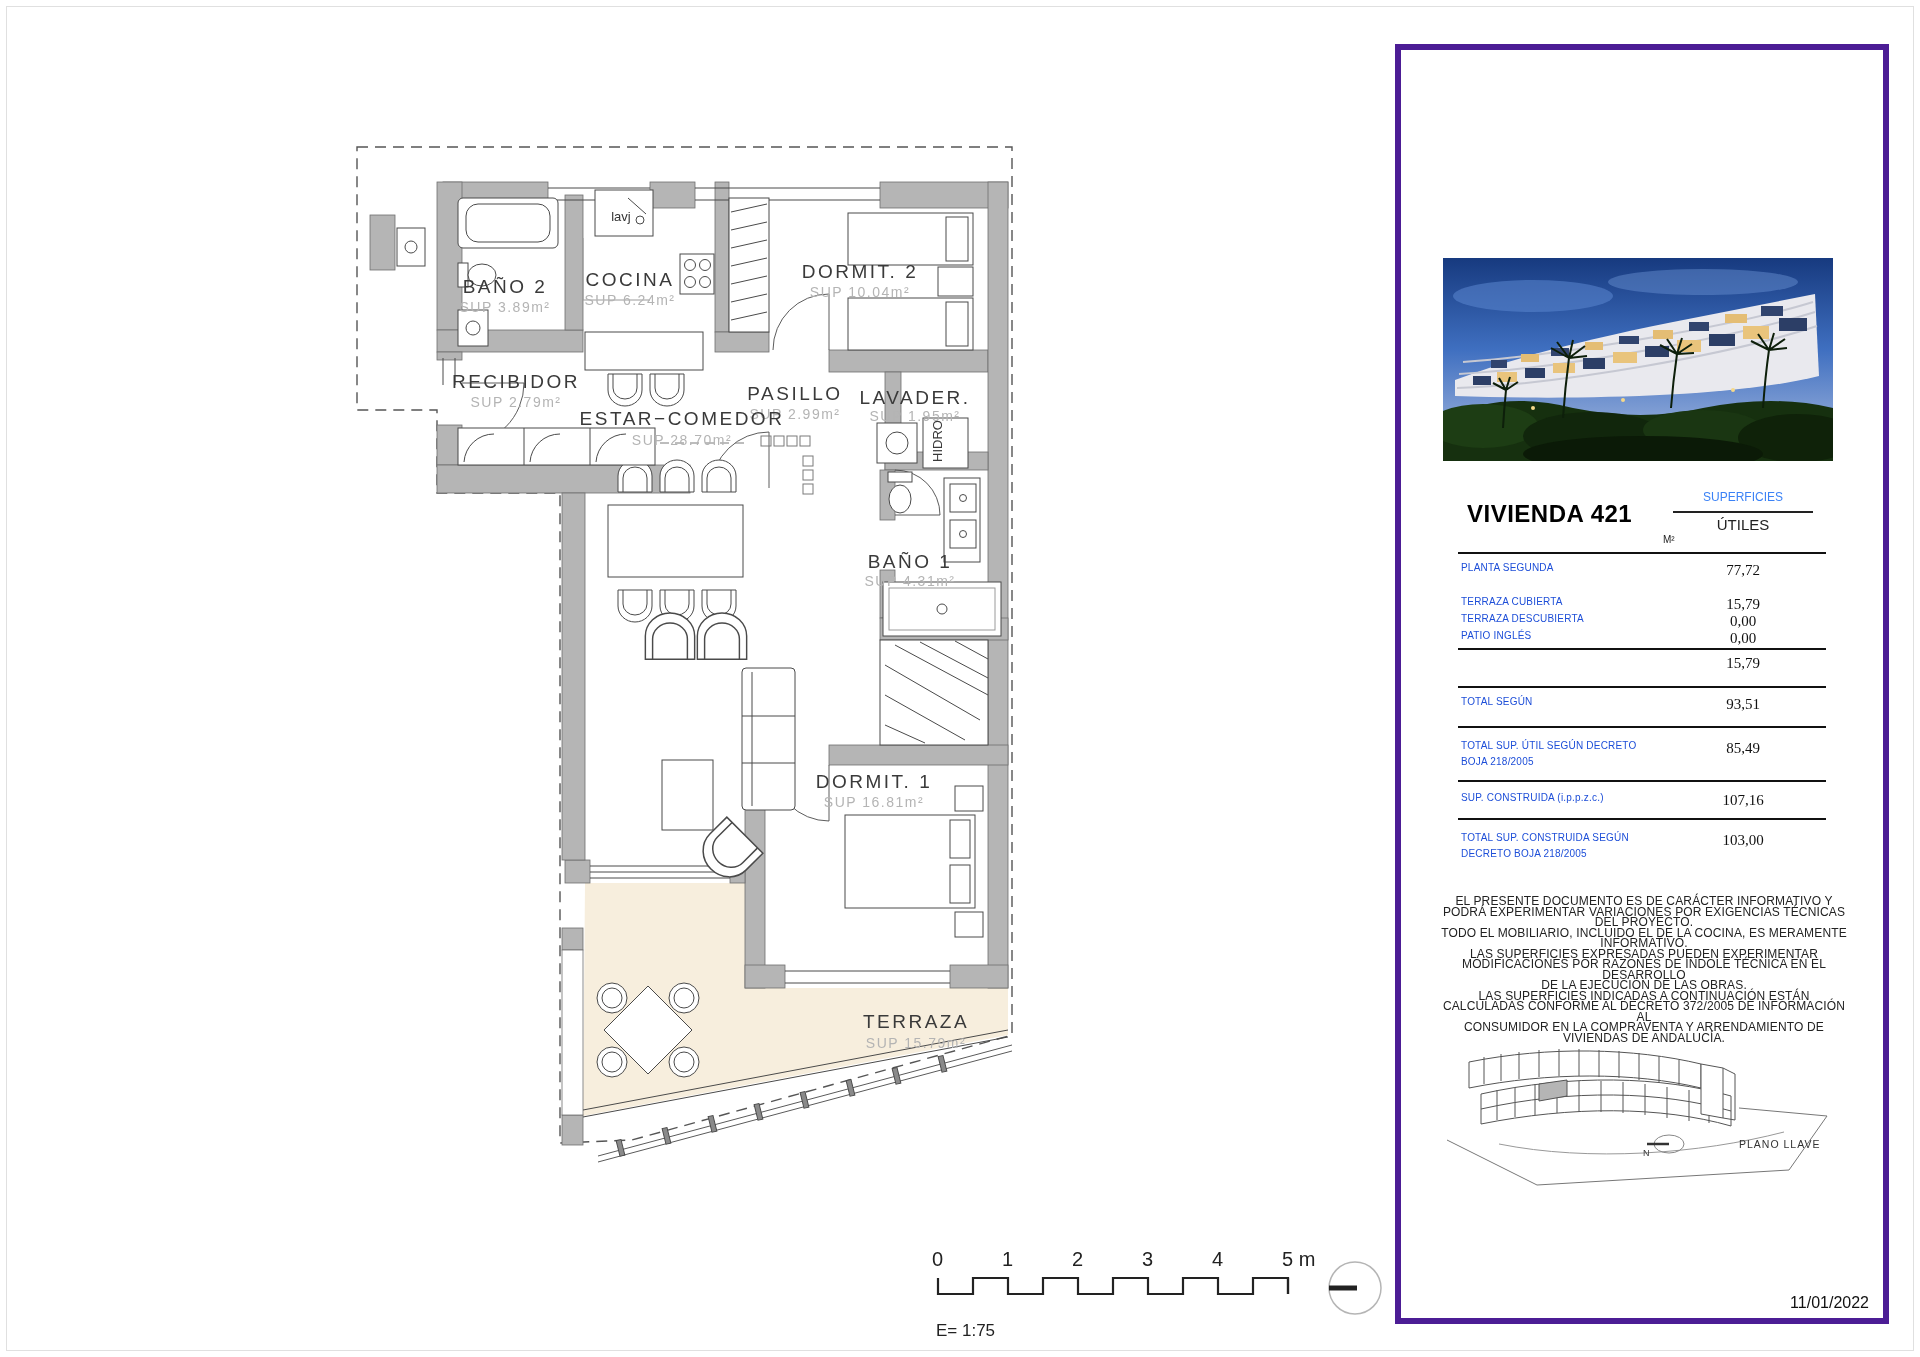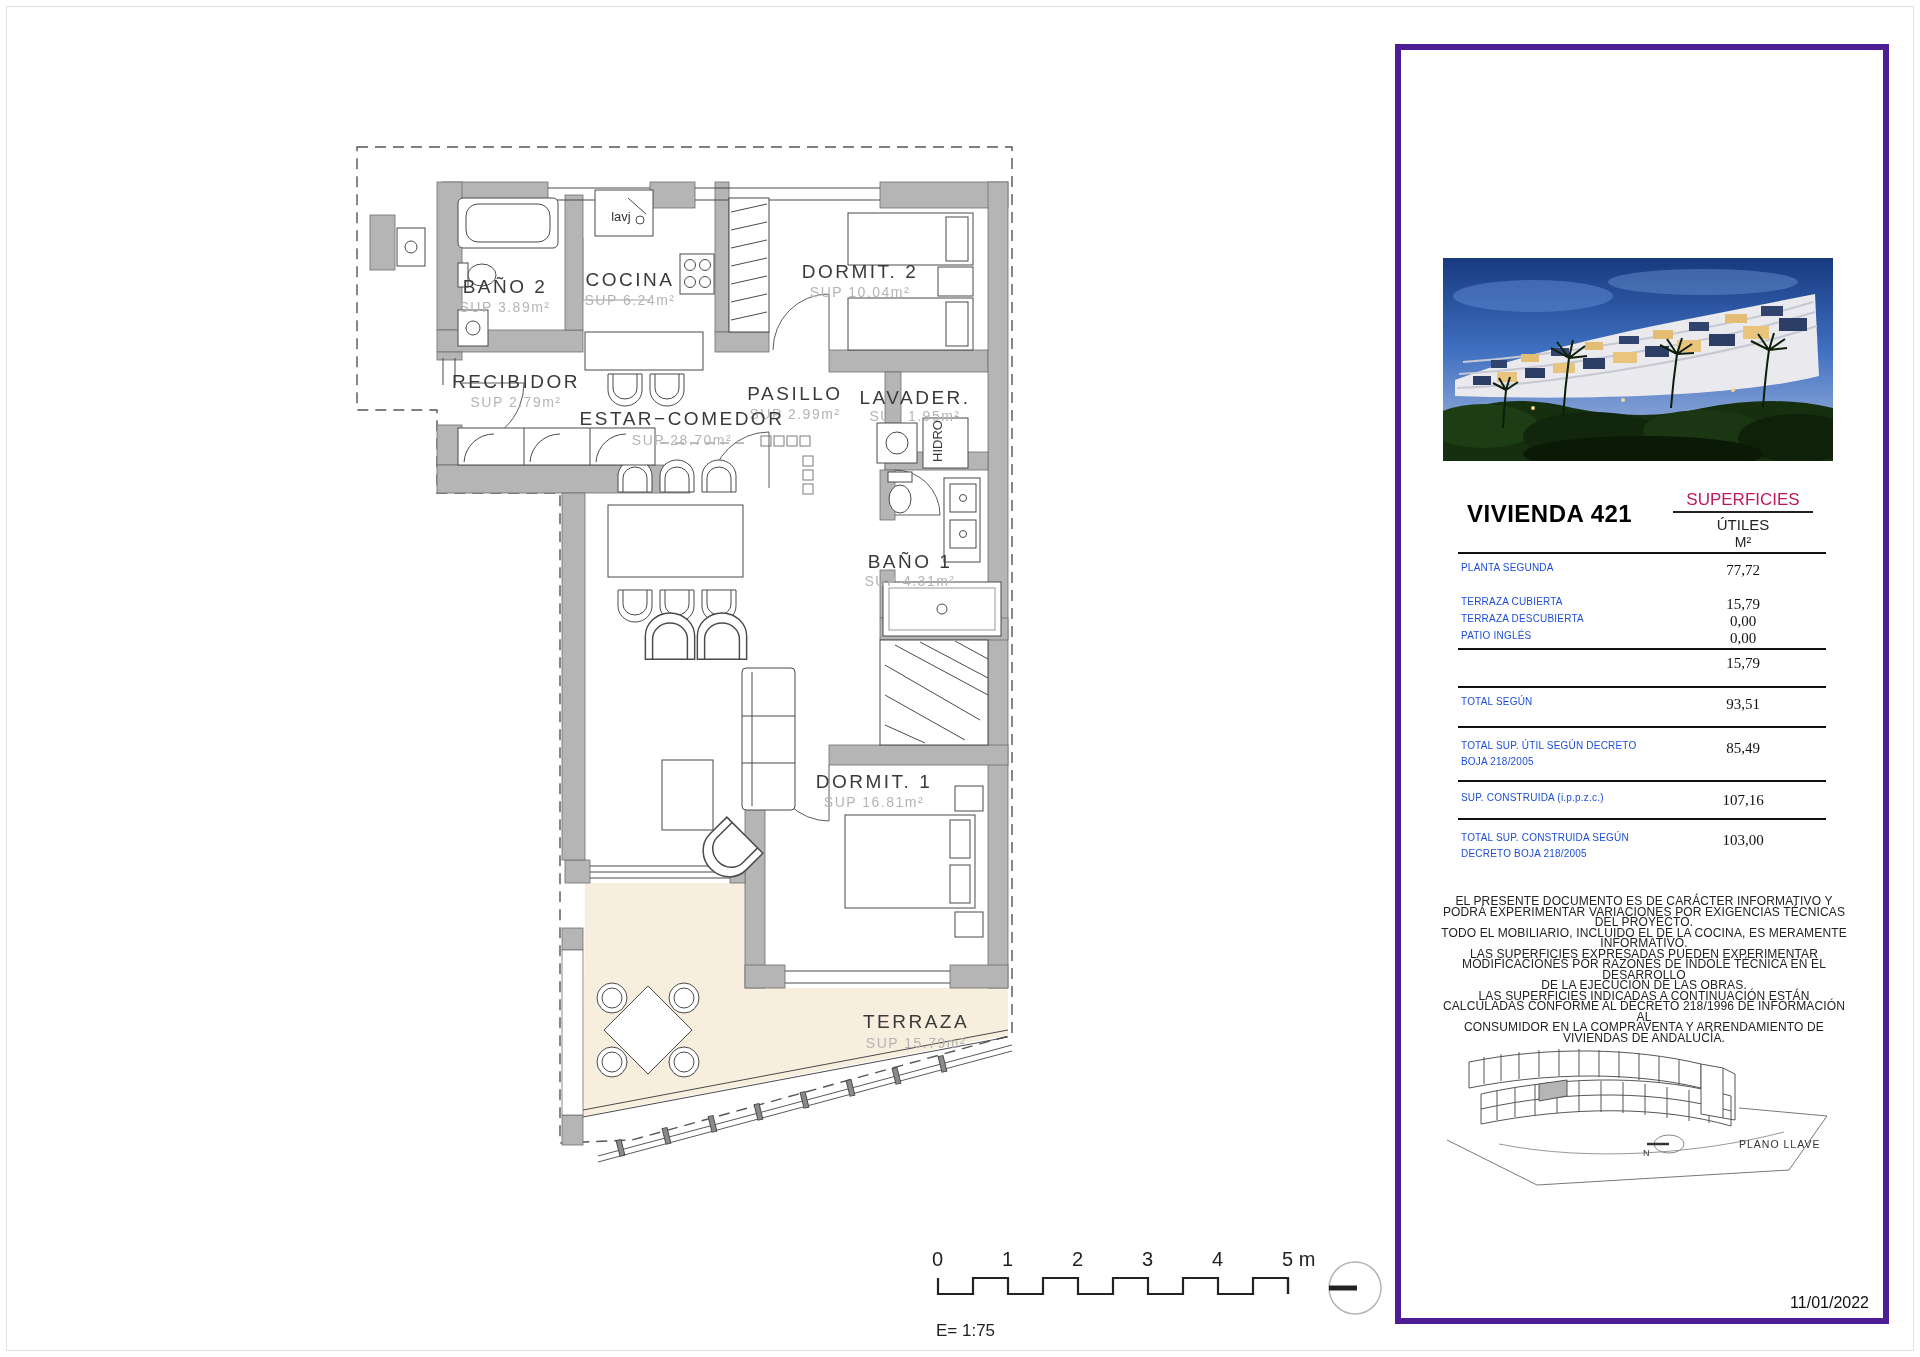"SUPERFICIES" .colhead { color: #be185d -> #3b82f6; font-size: 17px -> 12px }
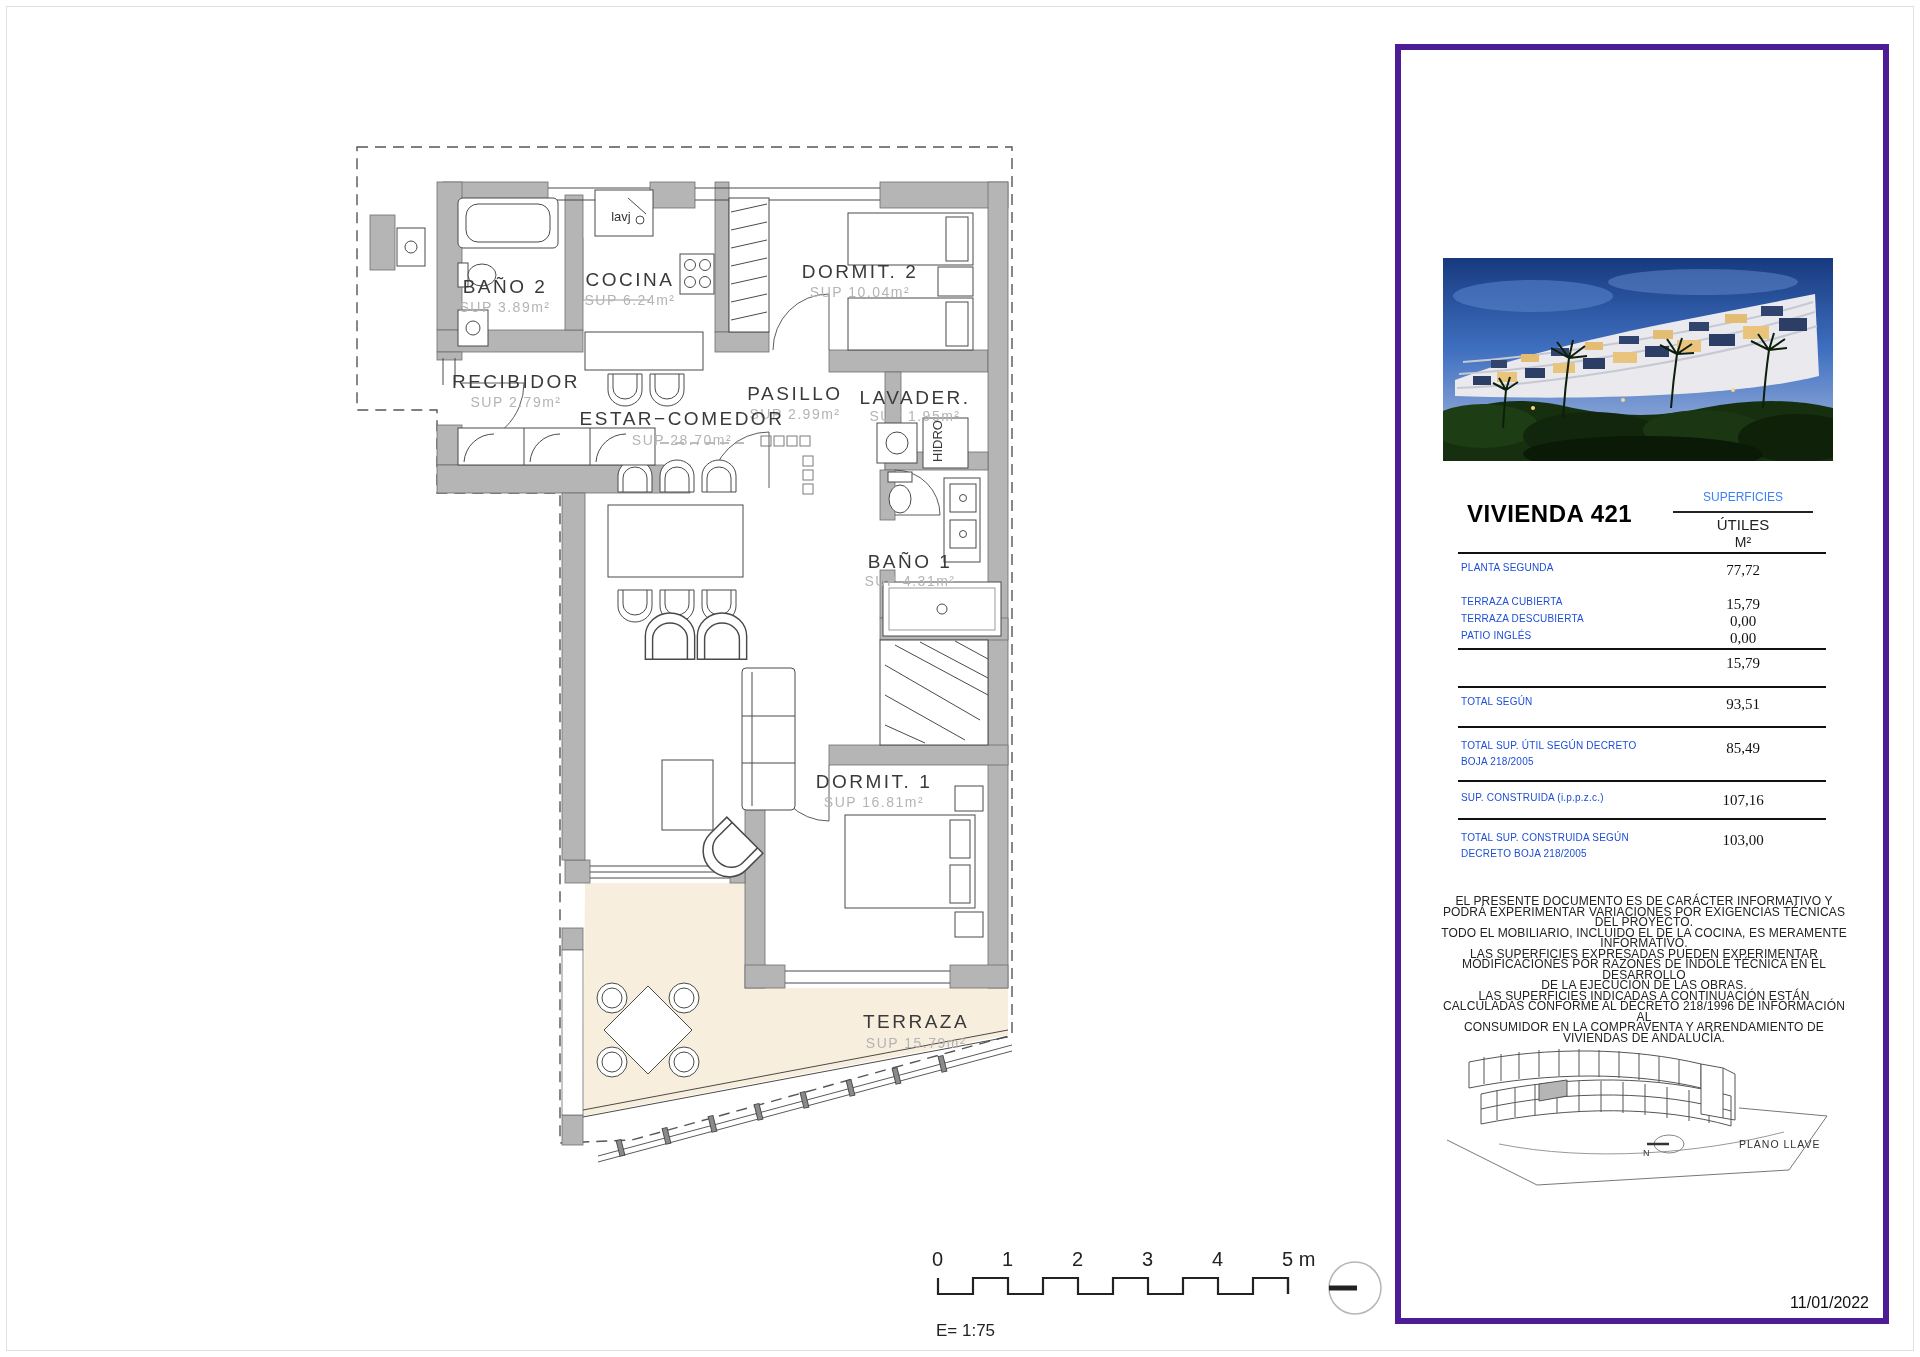"M²" .colunit { font-size: 14px -> 10px; text-align: center -> none }
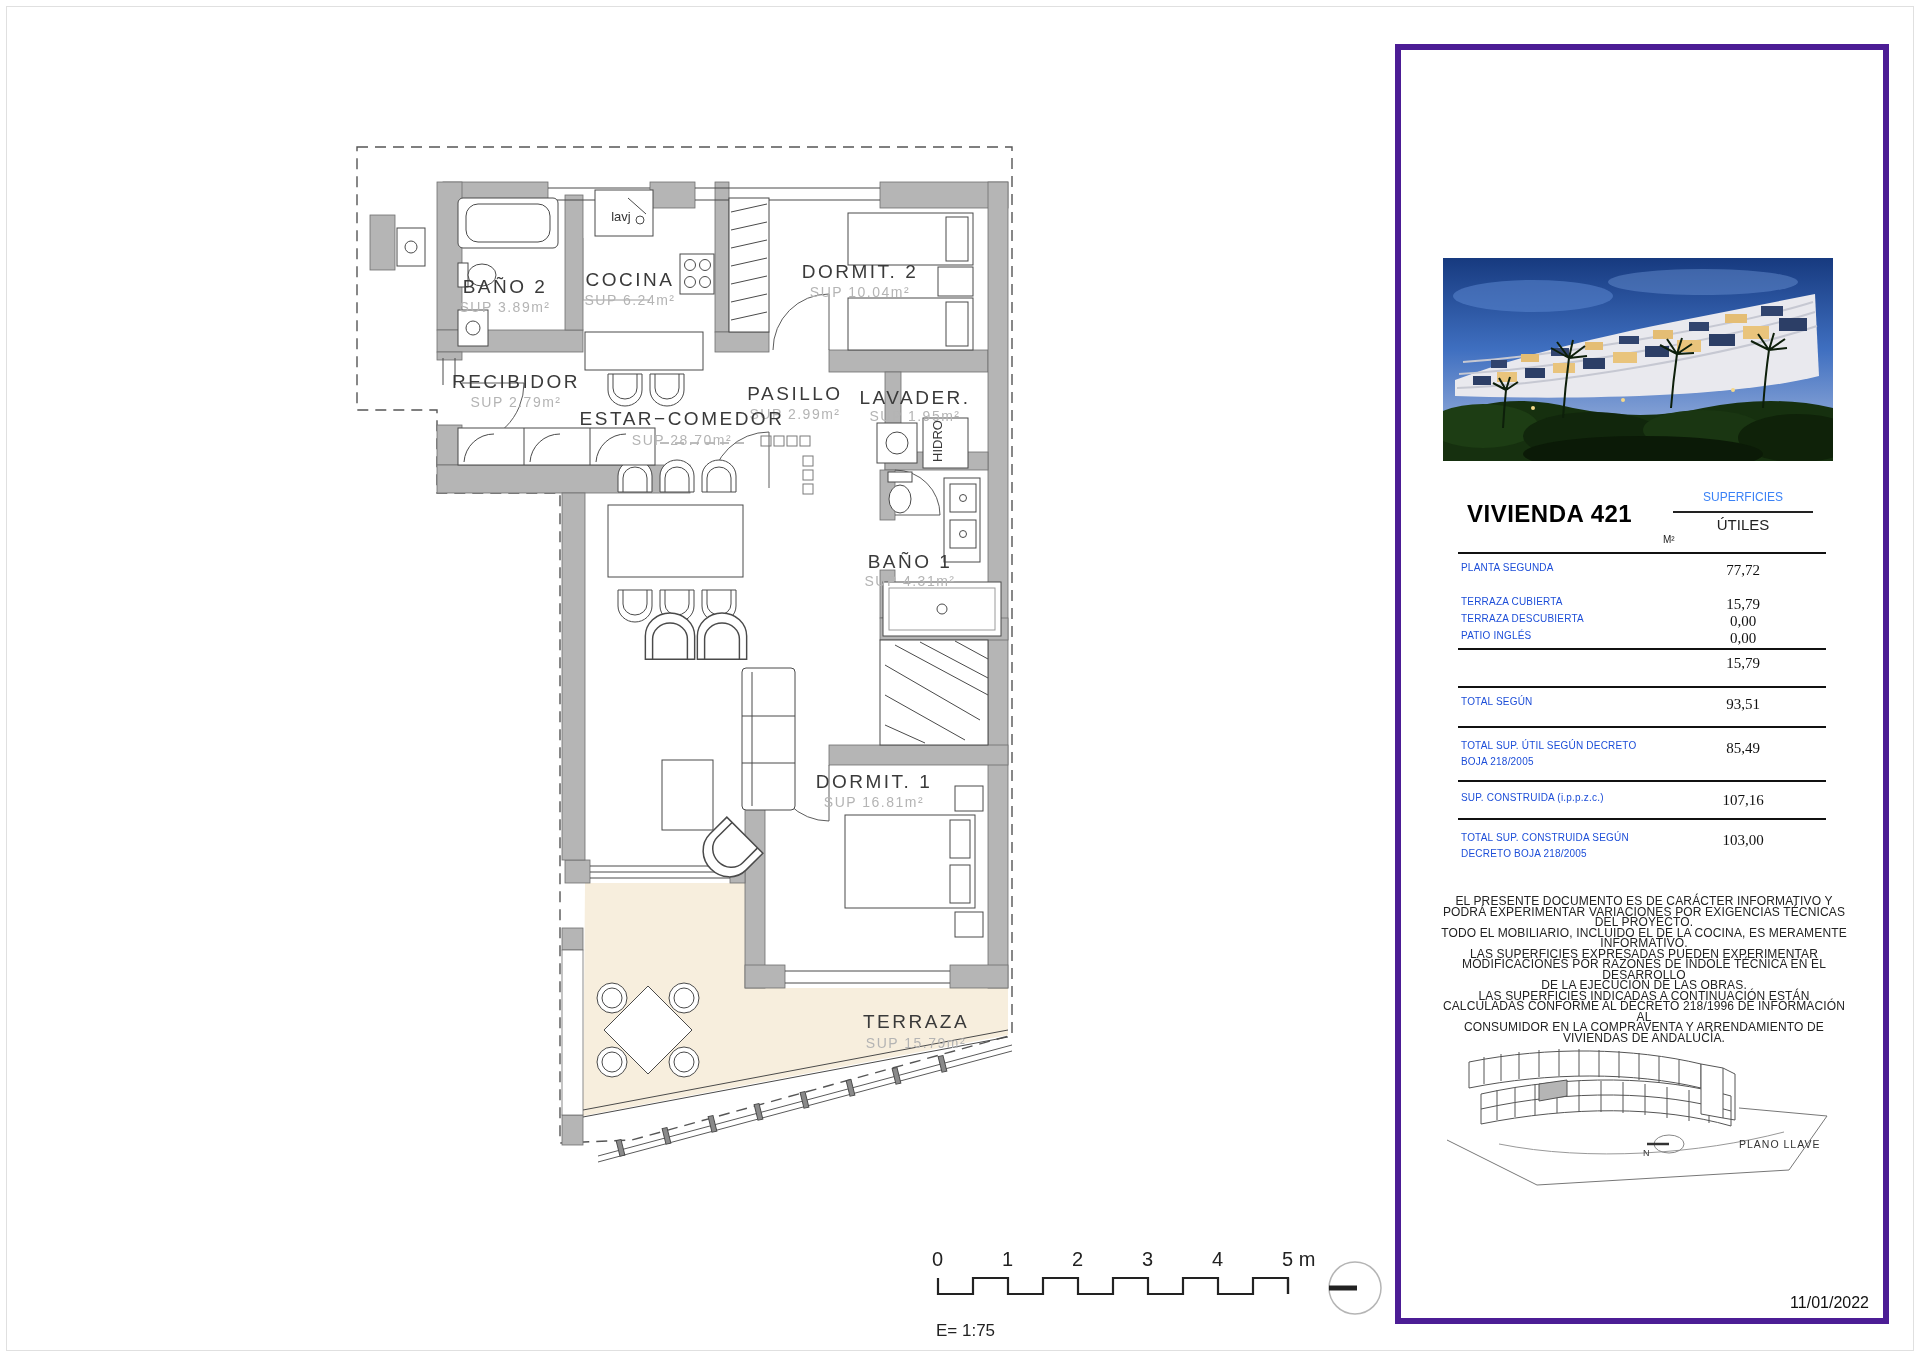"LAS SUPERFICIES INDICADAS A CONTINUACIÓN" div { text: 218/1996 -> 372/2005 }
